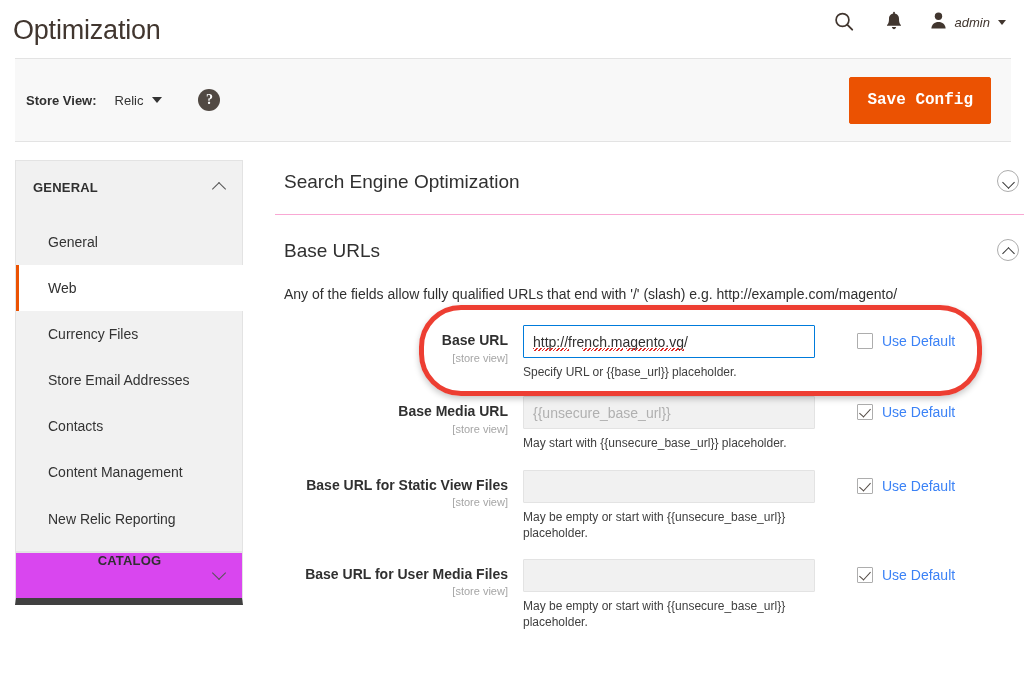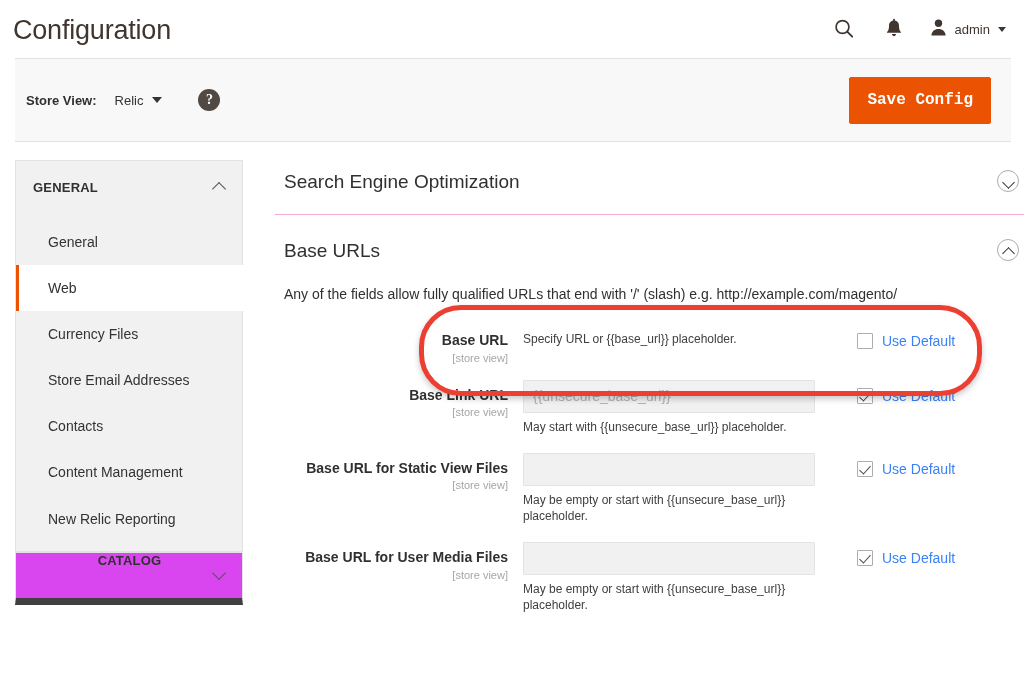"Configuration" div.page-title { text: Configuration -> Optimization }
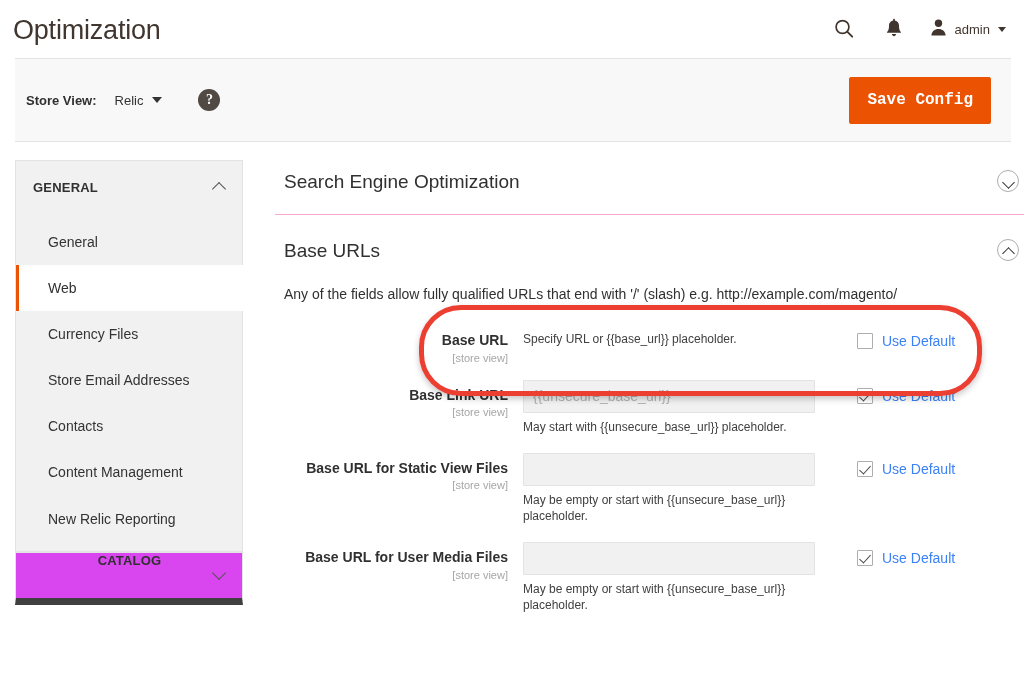"admin" .header-right { align-items: center -> flex-start; font-style: none -> italic }
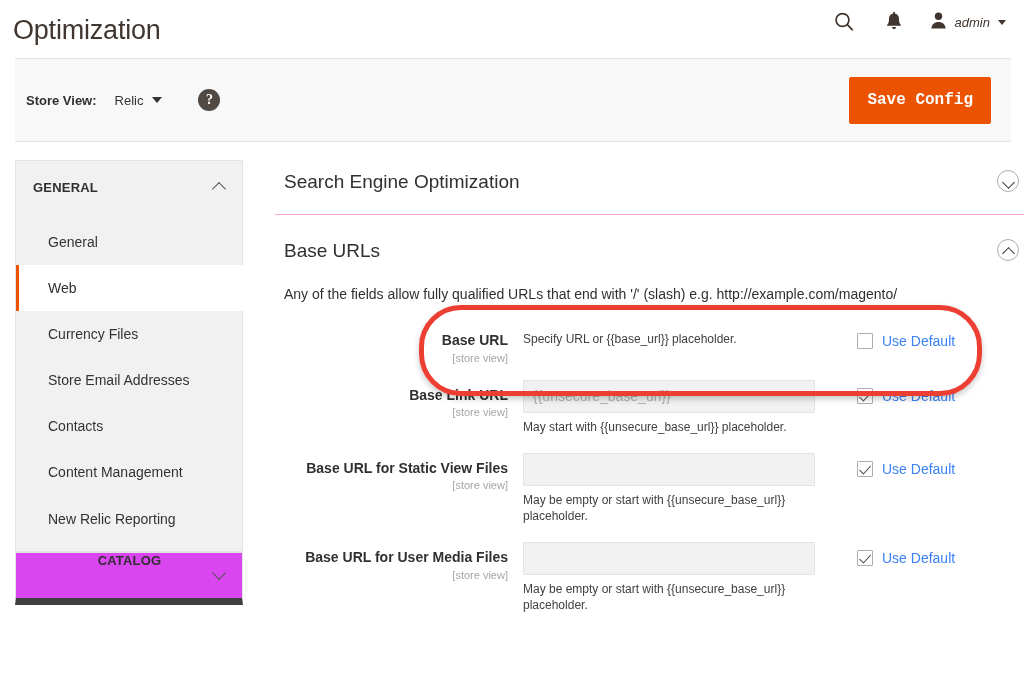"http://french.magento.vg/" span.spell-wrap { html: none -> <span> <input> <span></span> <span></span> <span></span> </span> }
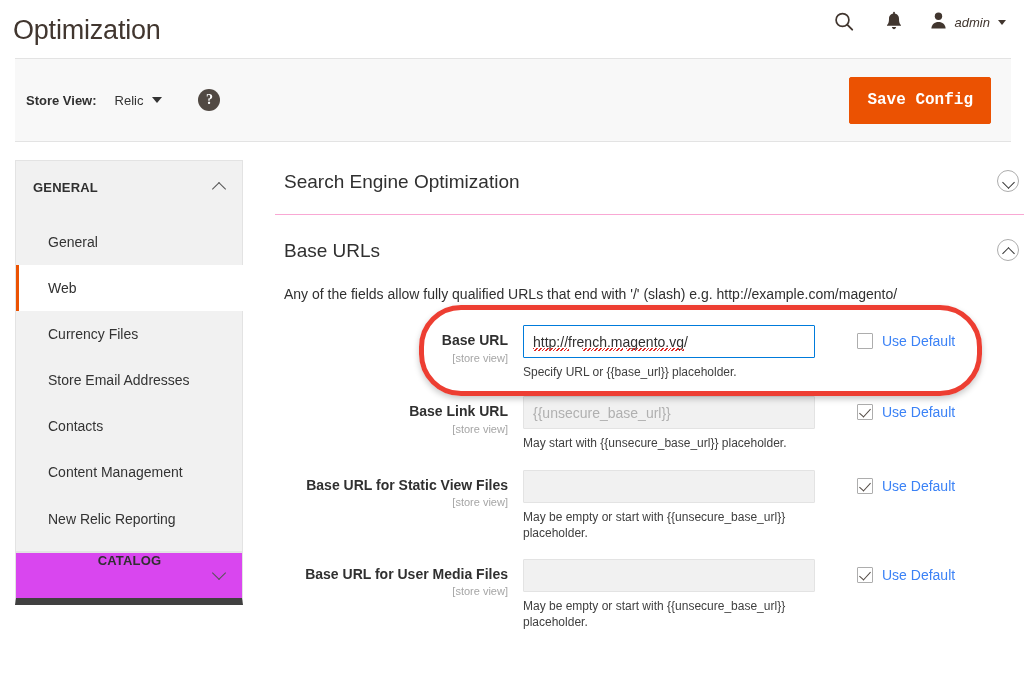"Base Link URL" span.field-label { text: Link -> Media }
